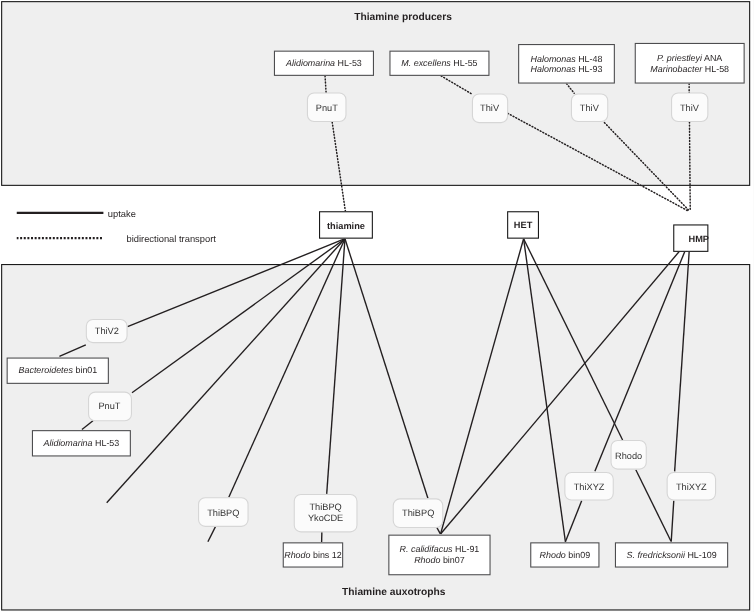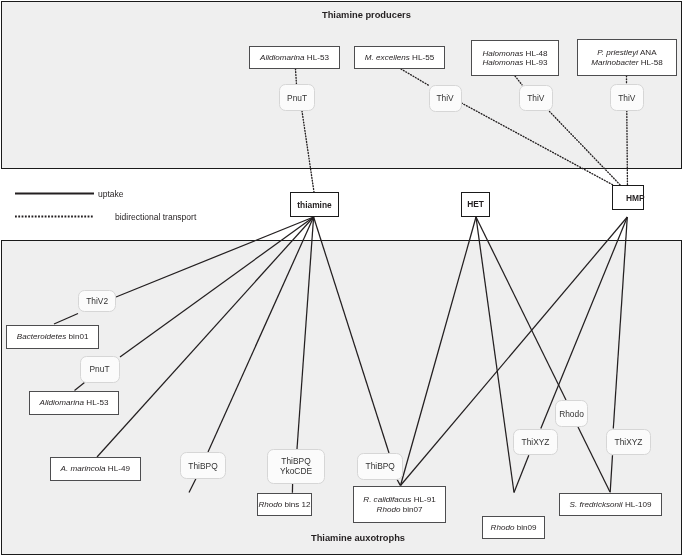"HMP" div.node { top: 185px -> 204px }
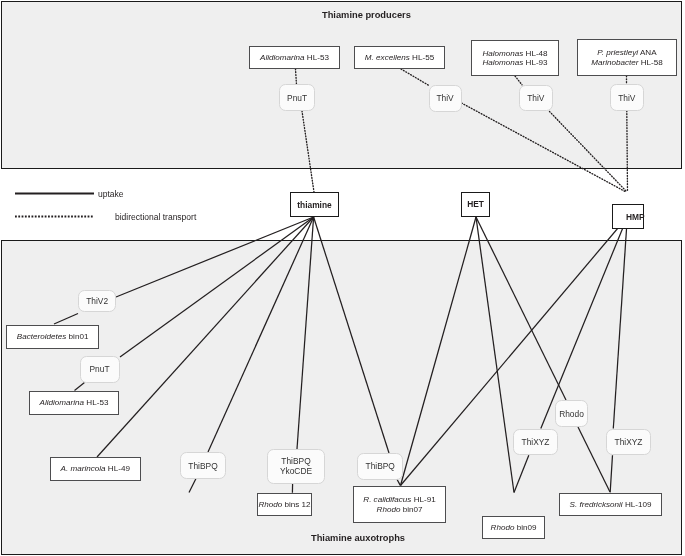"A. marincola HL-49" div.node { html: <div> <div> <div><i>A. marincola</i><span> HL-49</span></div> </div> </div> -> none }
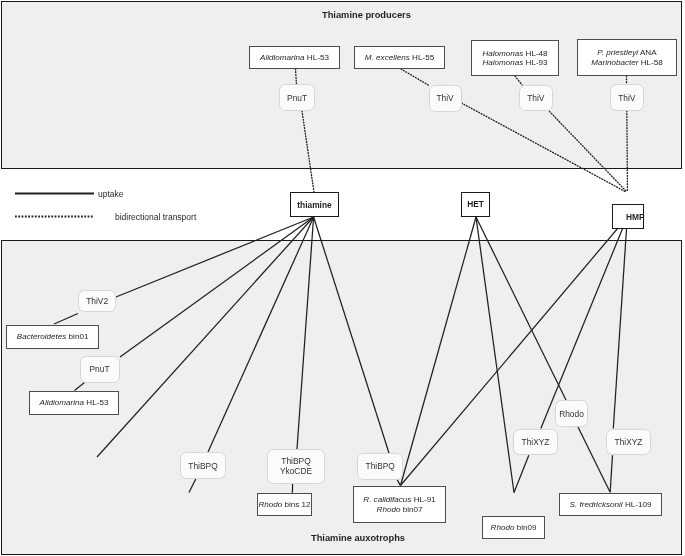"Rhodo bin09" div.node { top: 516px -> 493px }
